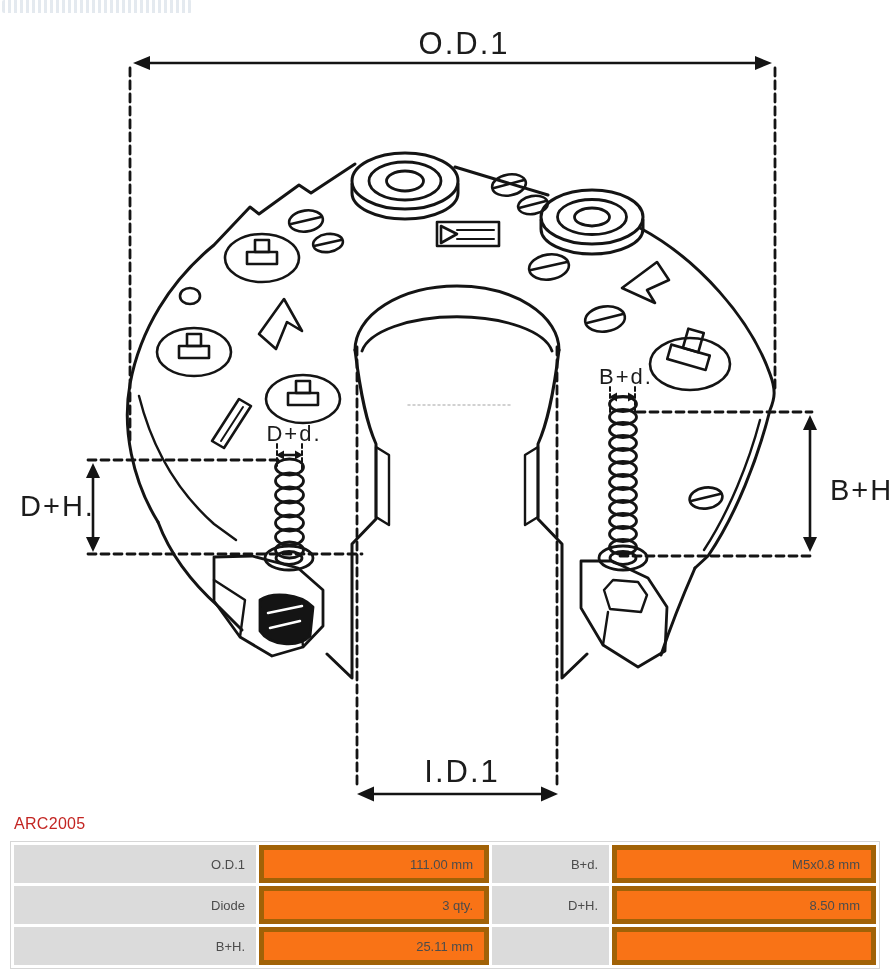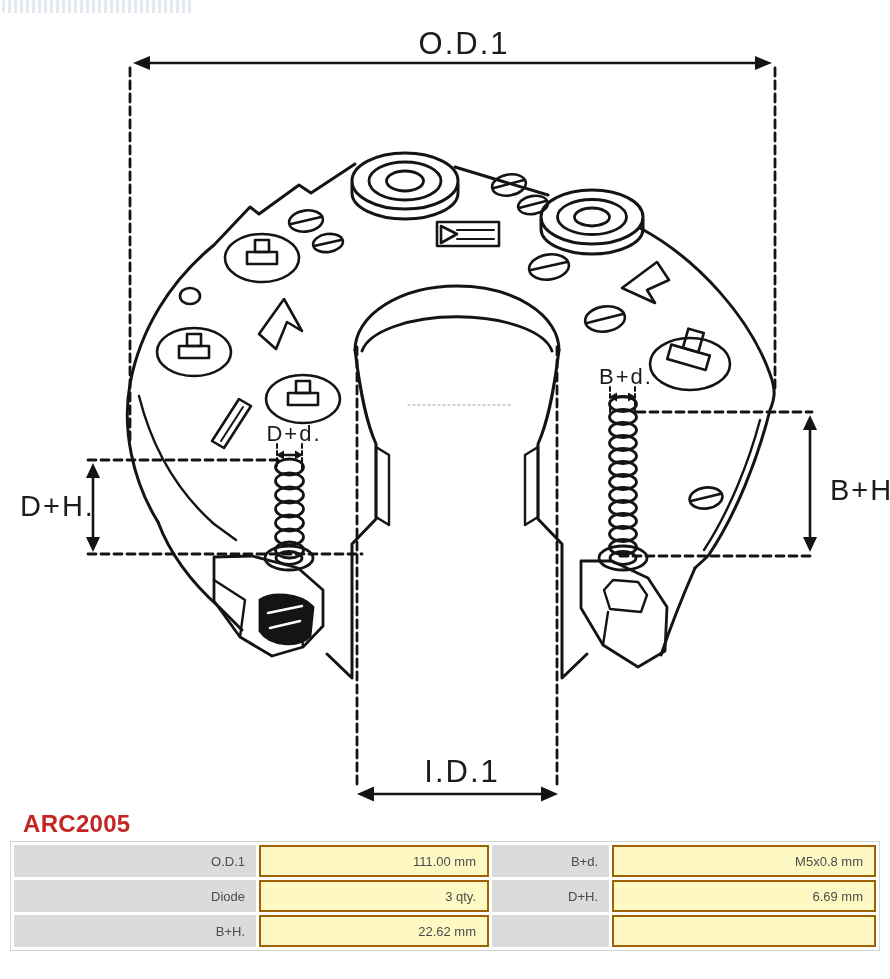"ARC2005" .part-number { font-size: 24px -> 16px; font-weight: 700 -> 400; left: 23px -> 14px }
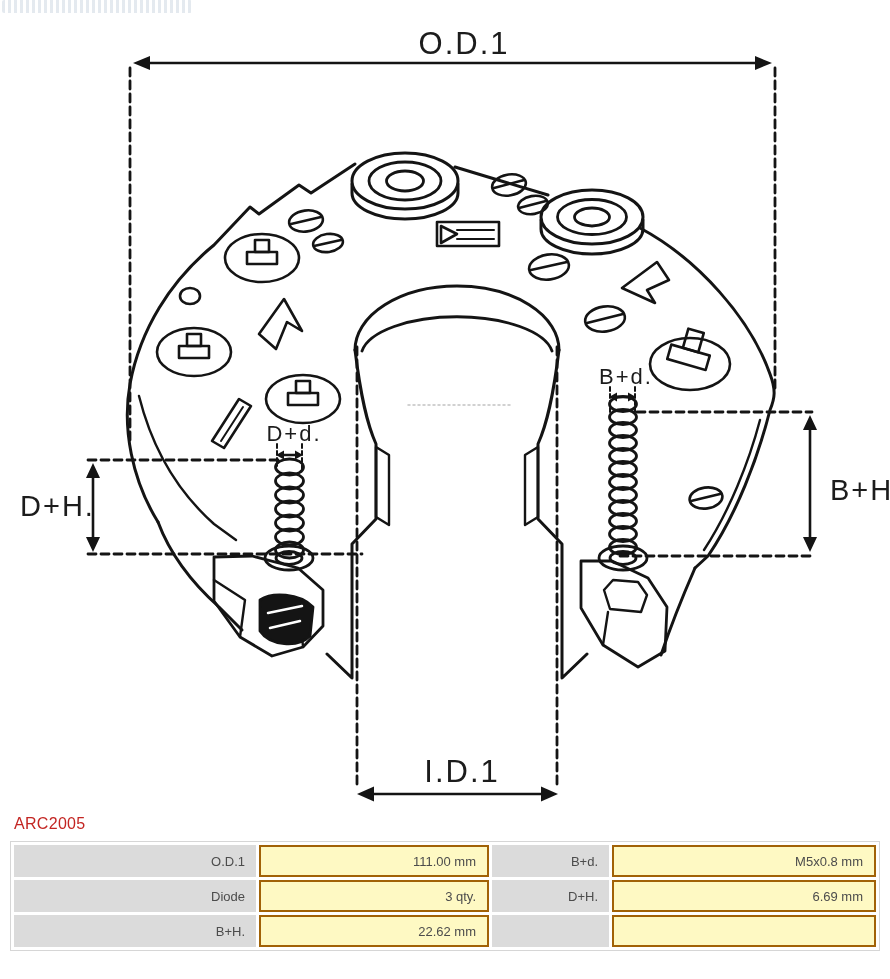"111.00 mm" td.val { background: #fef9c3 -> #f97316; border: 2px solid #a16207 -> 5px solid #a16207 }
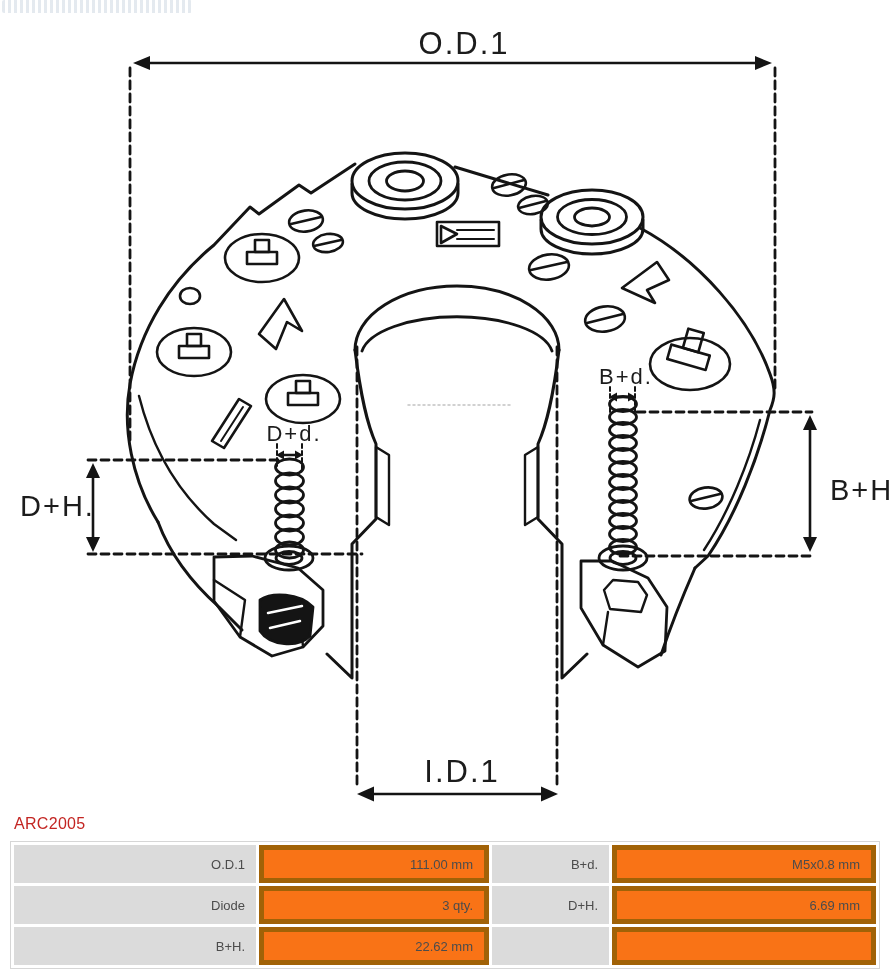"6.69 mm" td.val { text: 6.69 -> 8.50 }
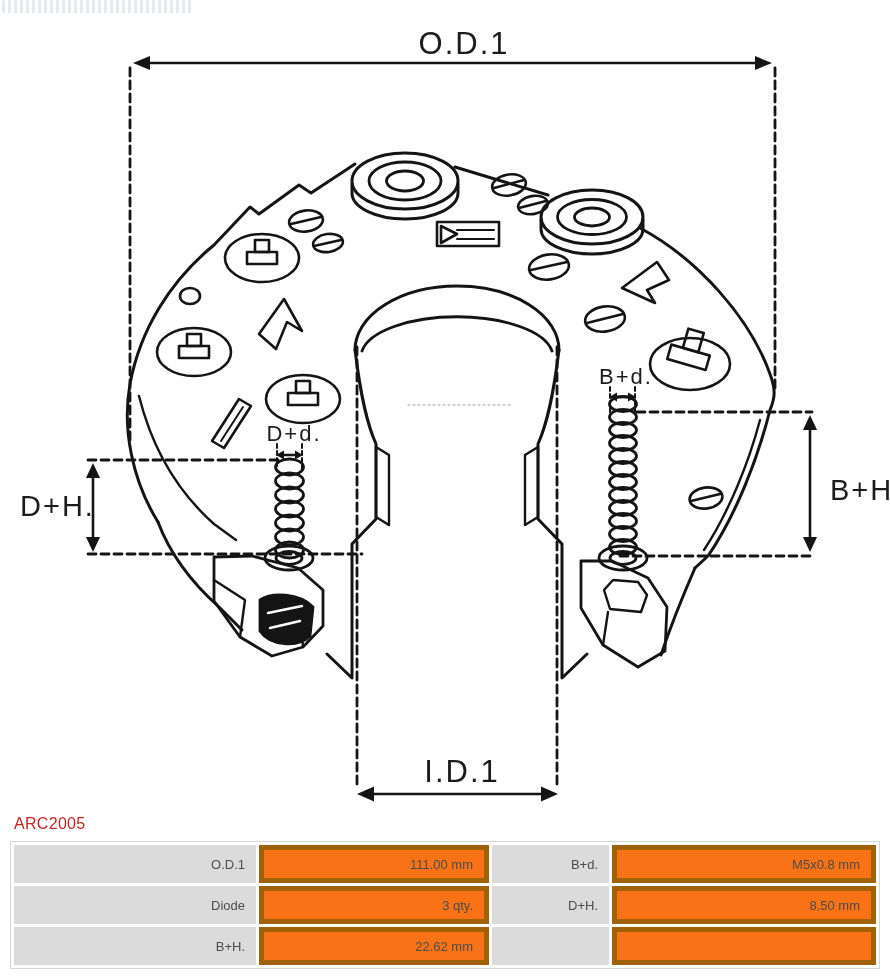"22.62 mm" td.val { text: 22.62 -> 25.11 }
